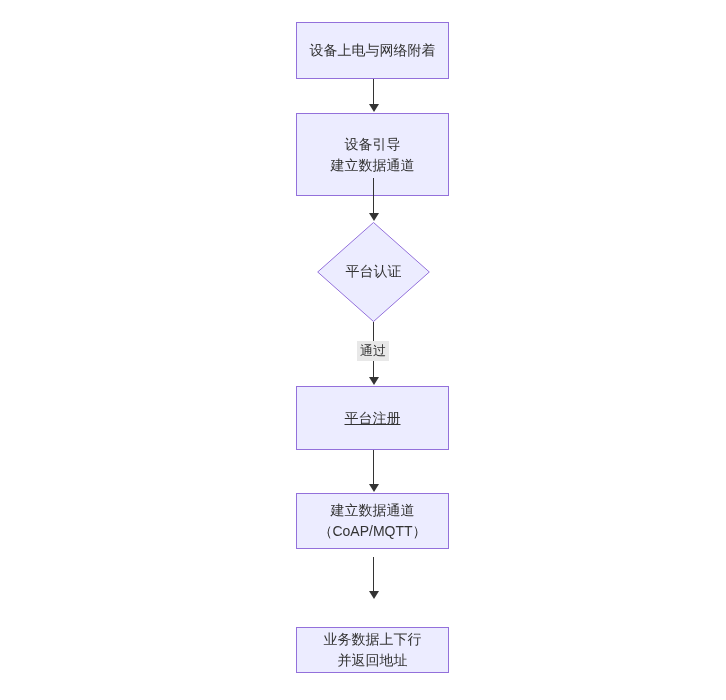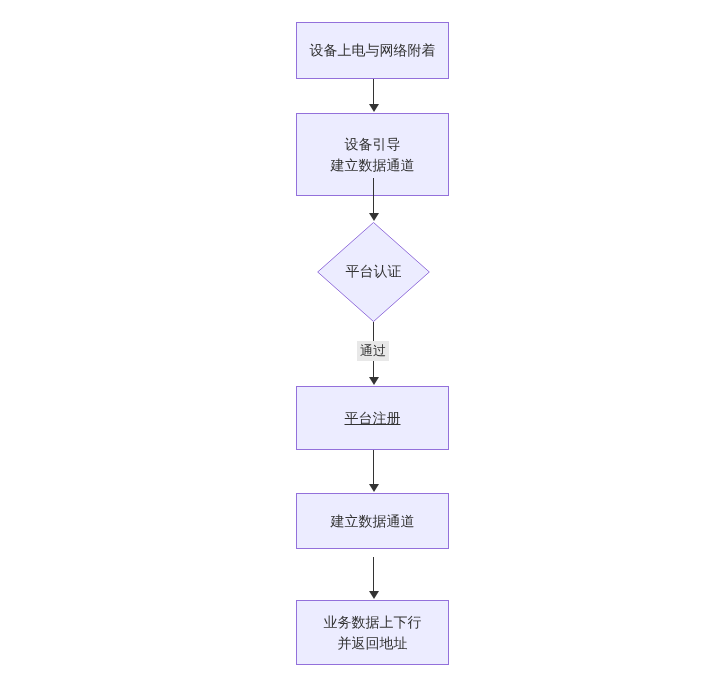"（CoAP/MQTT）" span.nline { html: none -> <span>（CoAP/MQTT）</span> }
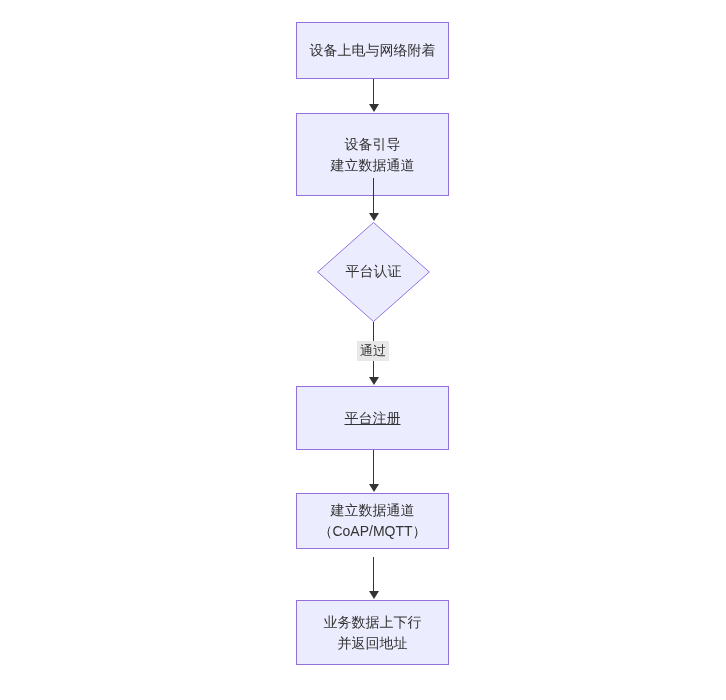"业务数据上下行" .node-f { height: 65px -> 46px; top: 600px -> 627px }
